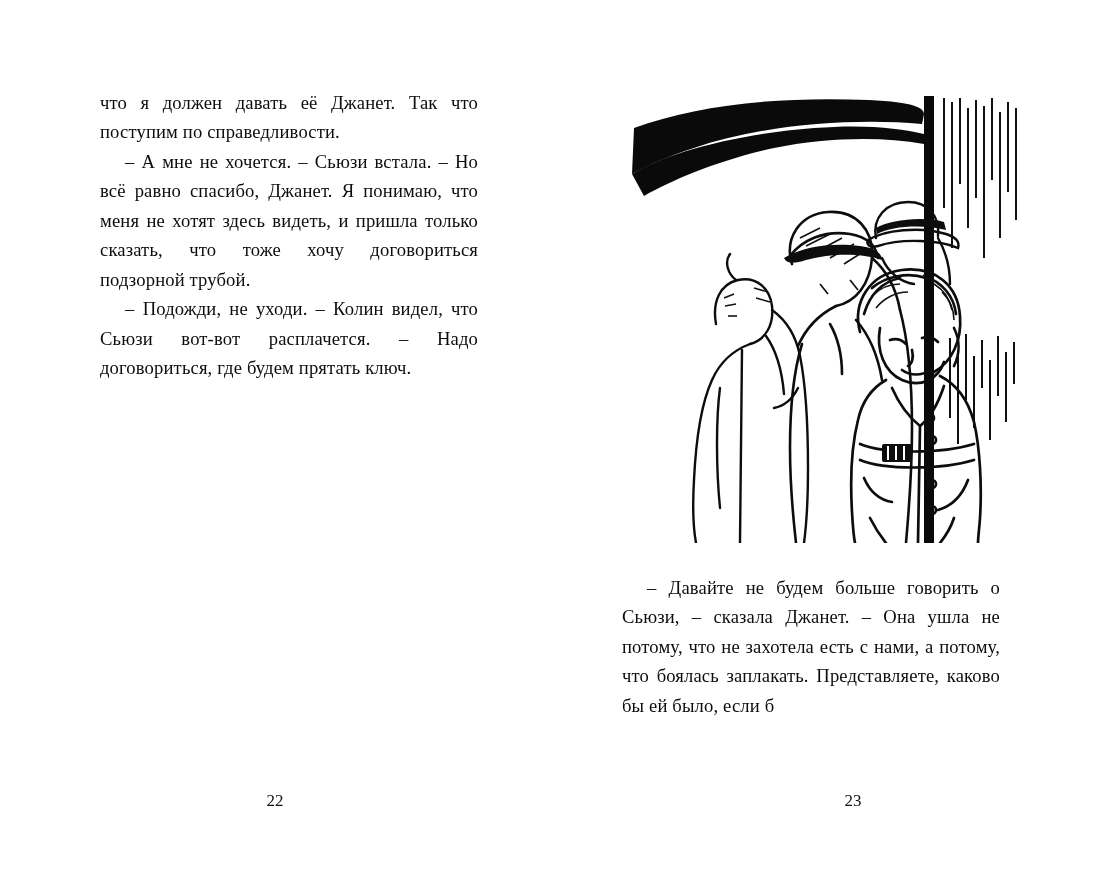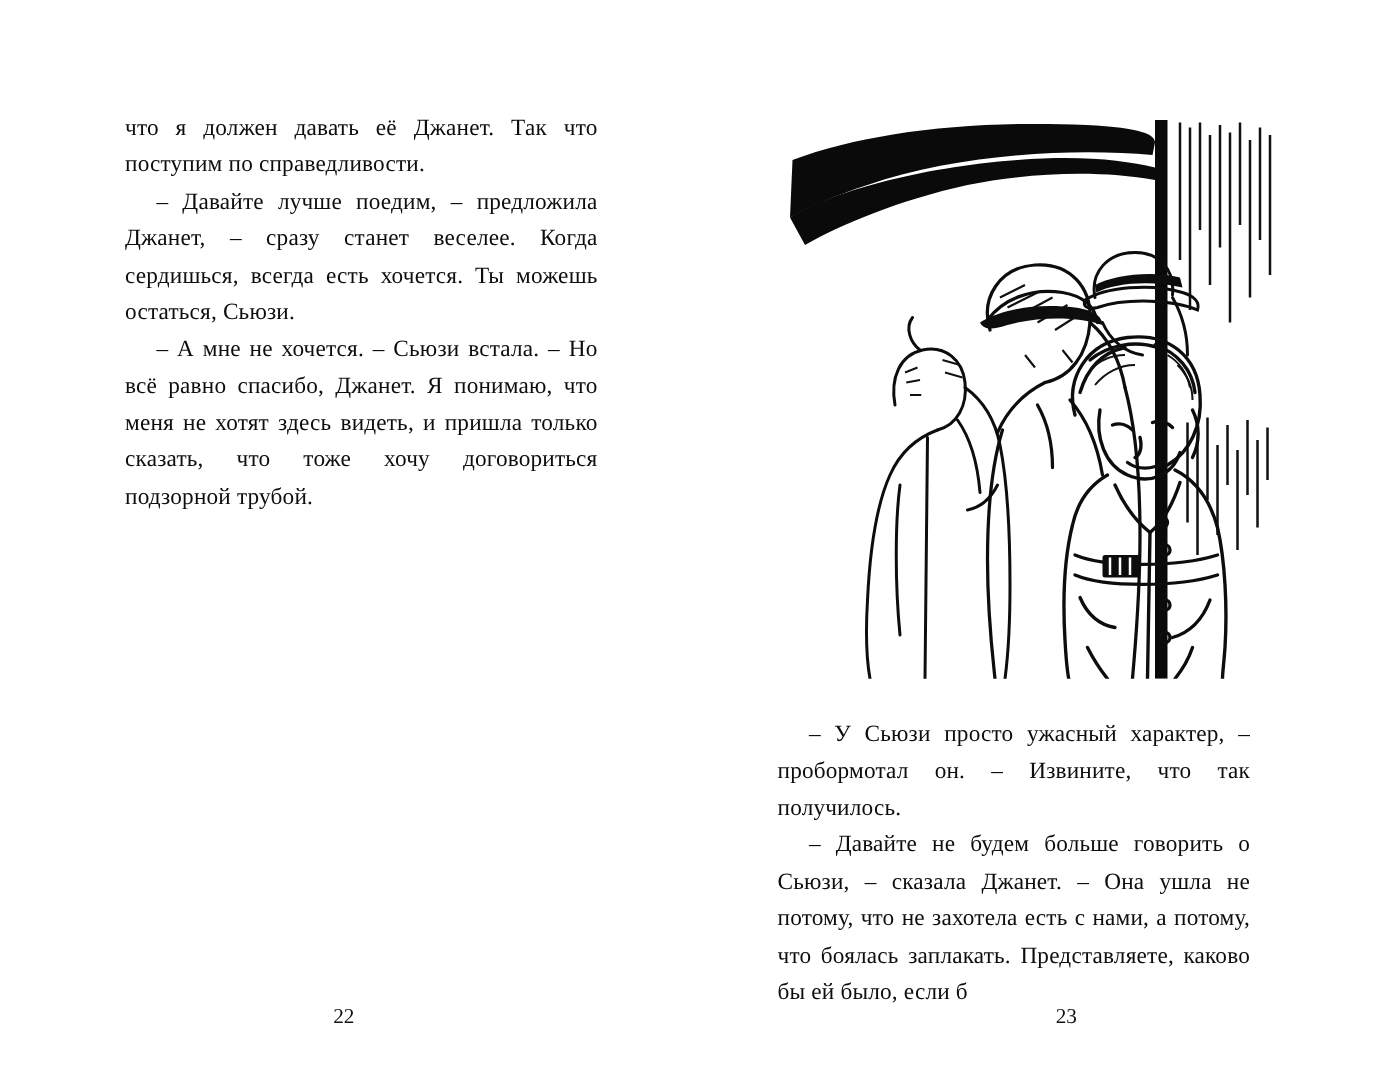"– Давайте лучше поедим, –" p.indent { html: <p>– Давайте лучше поедим, – предложила Джанет, – сразу станет веселее. Когда сердишься, всегда есть хочется. Ты можешь остаться, Сьюзи.</p> -> none }
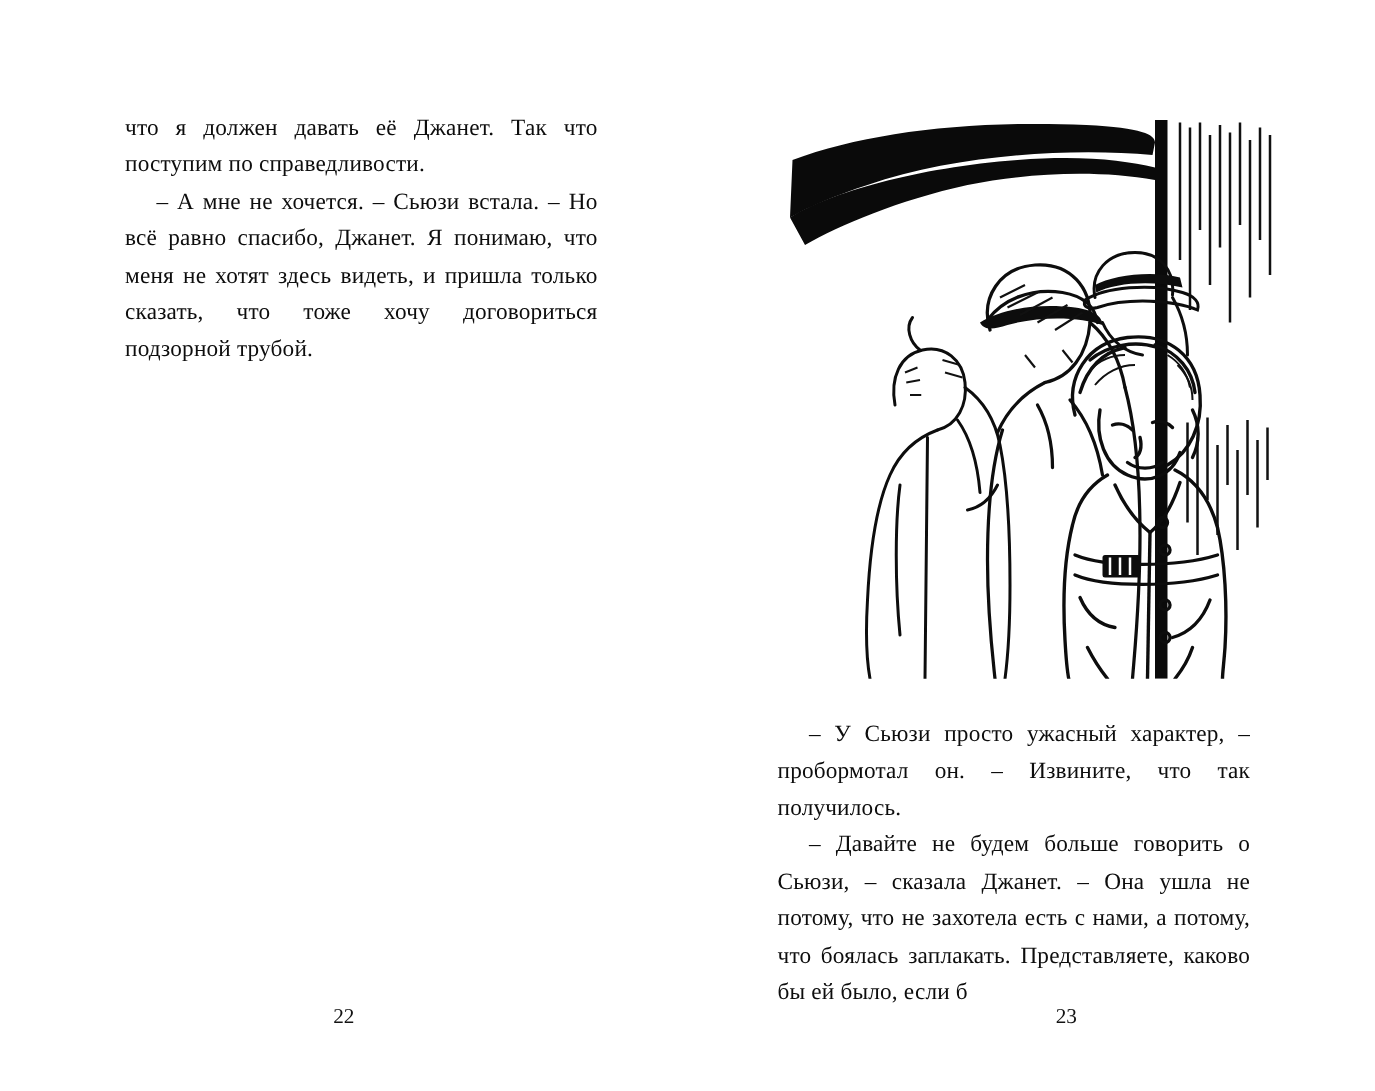"– Подожди, не уходи. –" p.indent { html: none -> <p>– Подожди, не уходи. – Колин видел, что Сьюзи вот-вот расплачется. – Надо договориться, где будем прятать ключ.</p> }
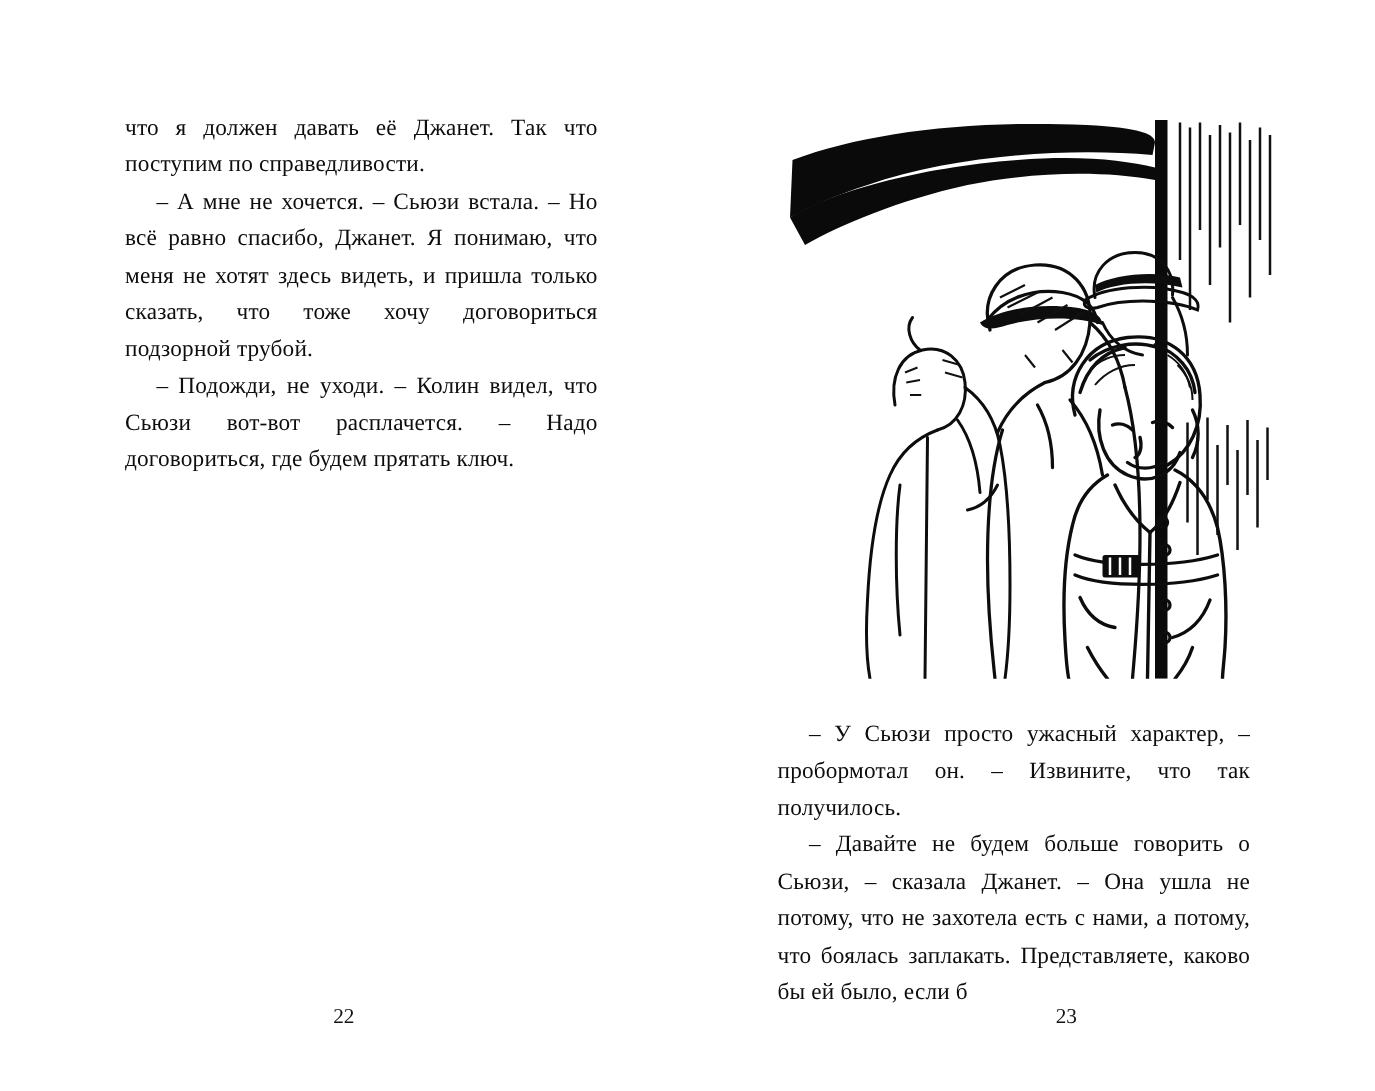"– У Сьюзи просто ужасный" p.indent { html: <p>– У Сьюзи просто ужасный характер, – пробормотал он. – Извините, что так получилось.</p> -> none }
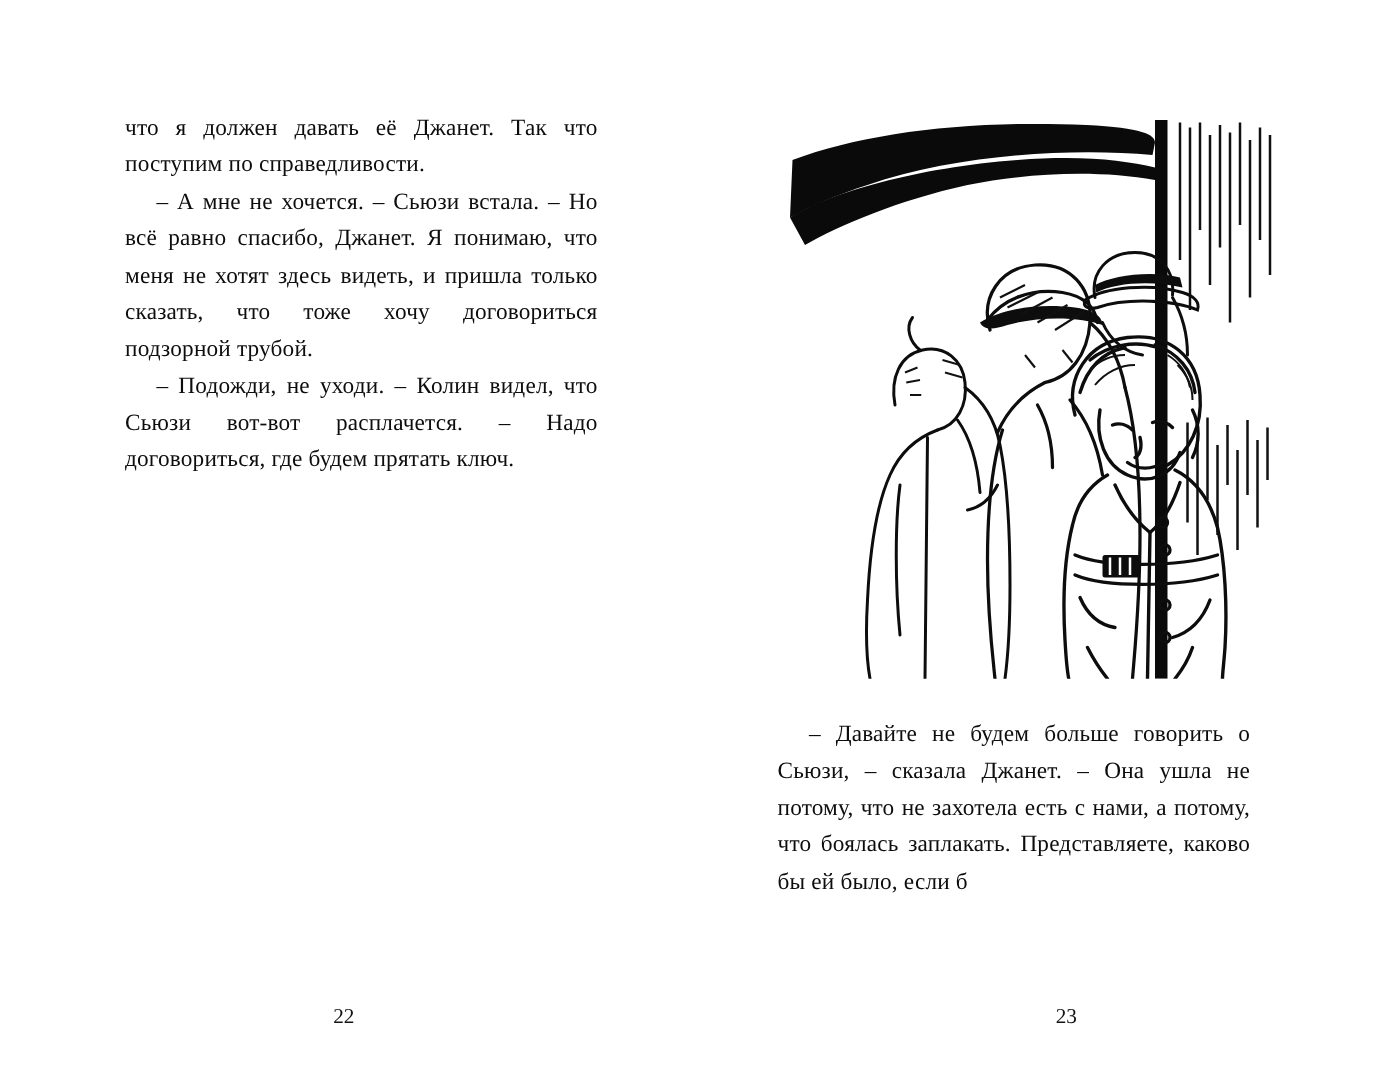"22" .folio { bottom: 50px -> 62px }
